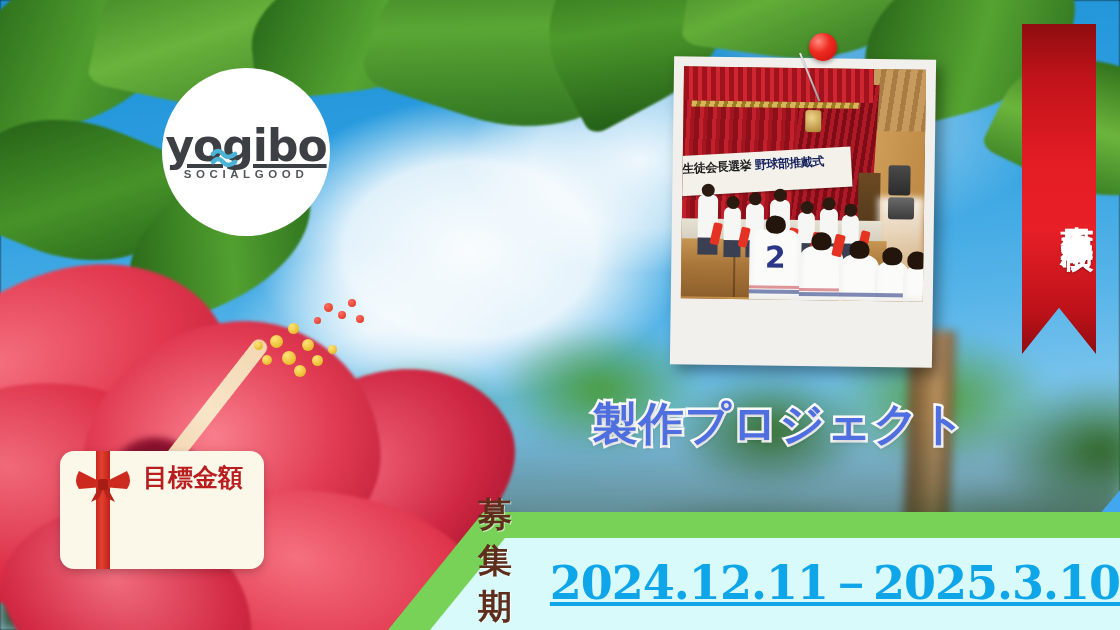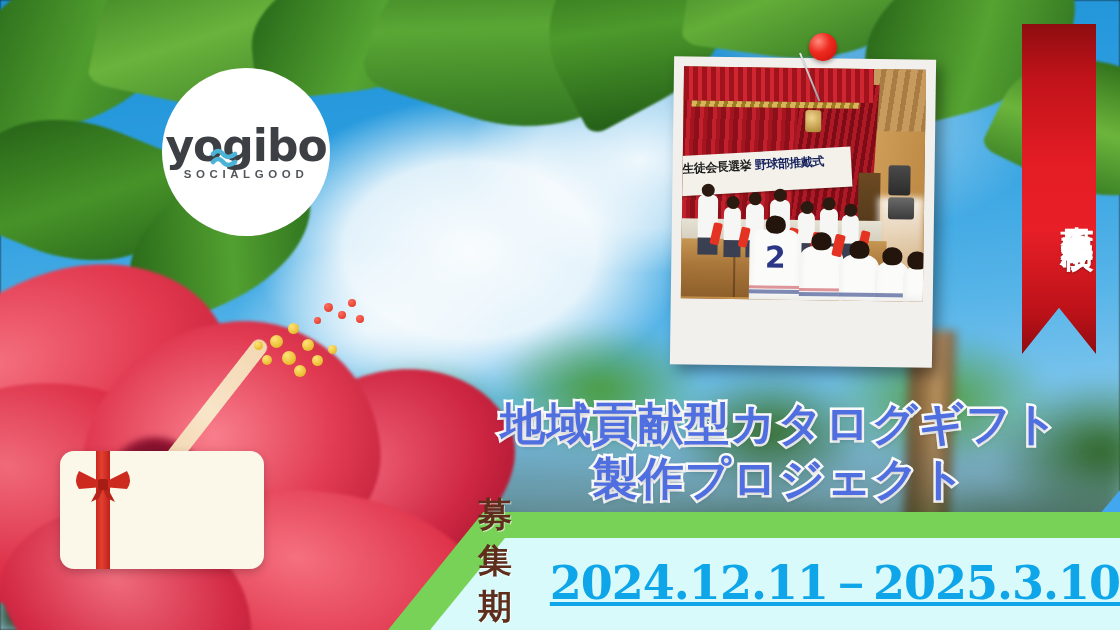"yogibo" .logo-word { text-decoration: none -> underline }
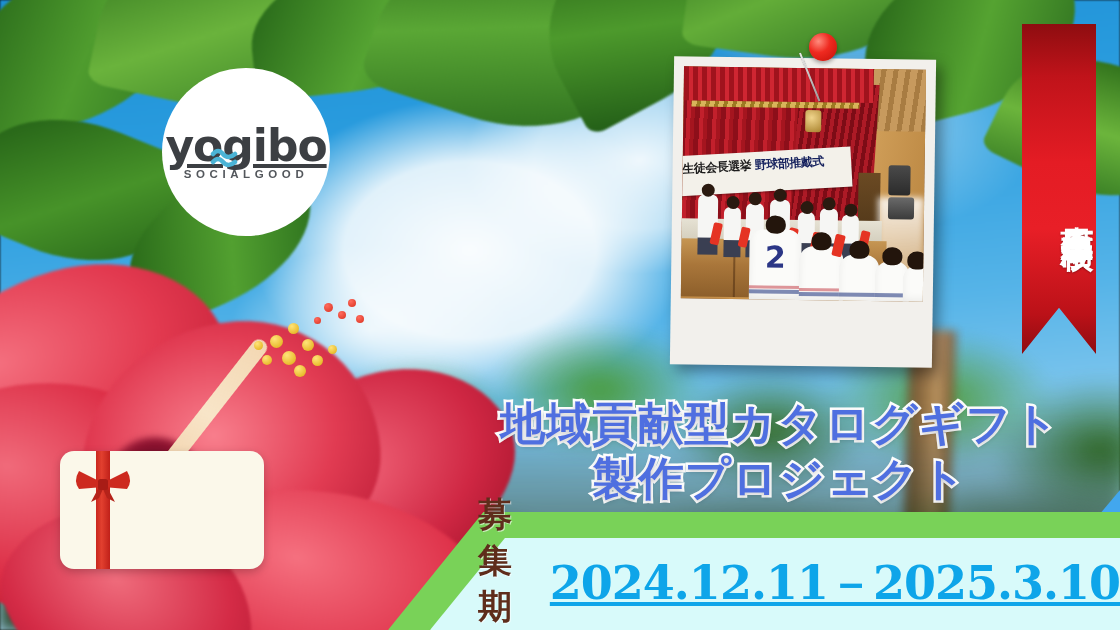"地域貢献型カタログギフト" div.title-line { html: <div>地域貢献型カタログギフト</div> -> none }
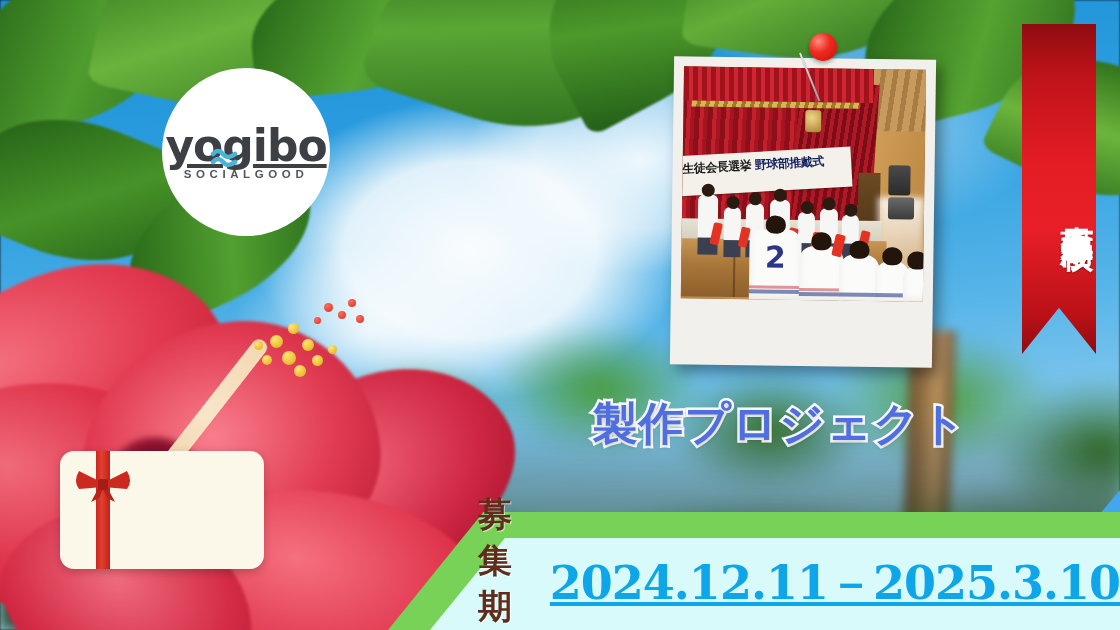"目標金額" div.goal-label { html: none -> <div>目標金額</div> }
